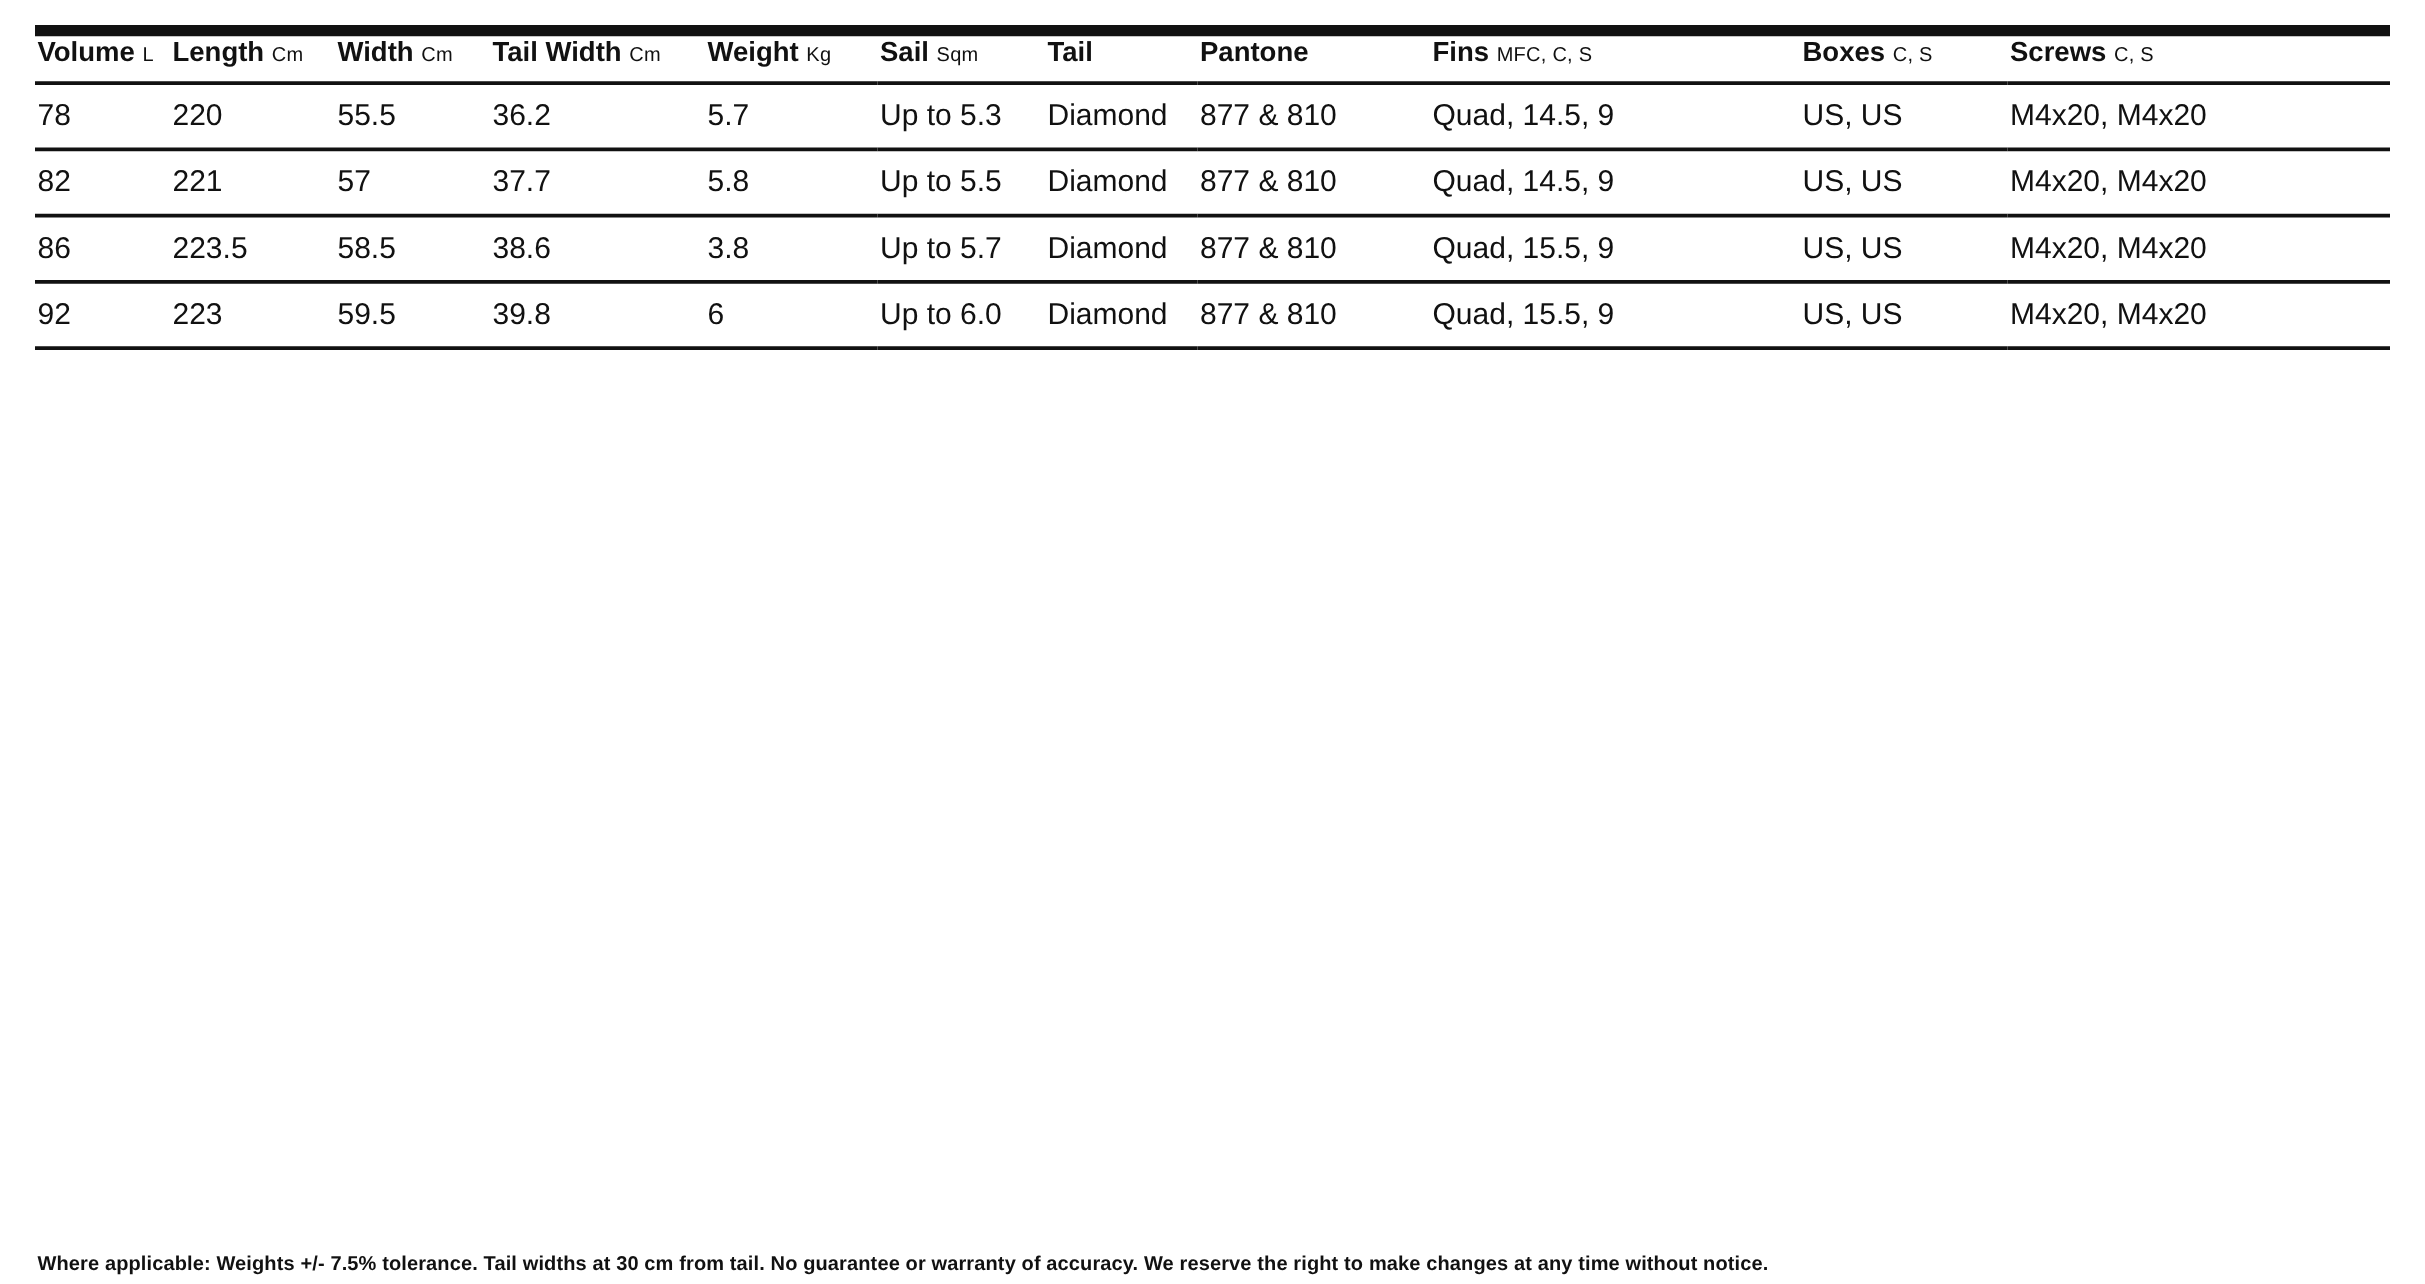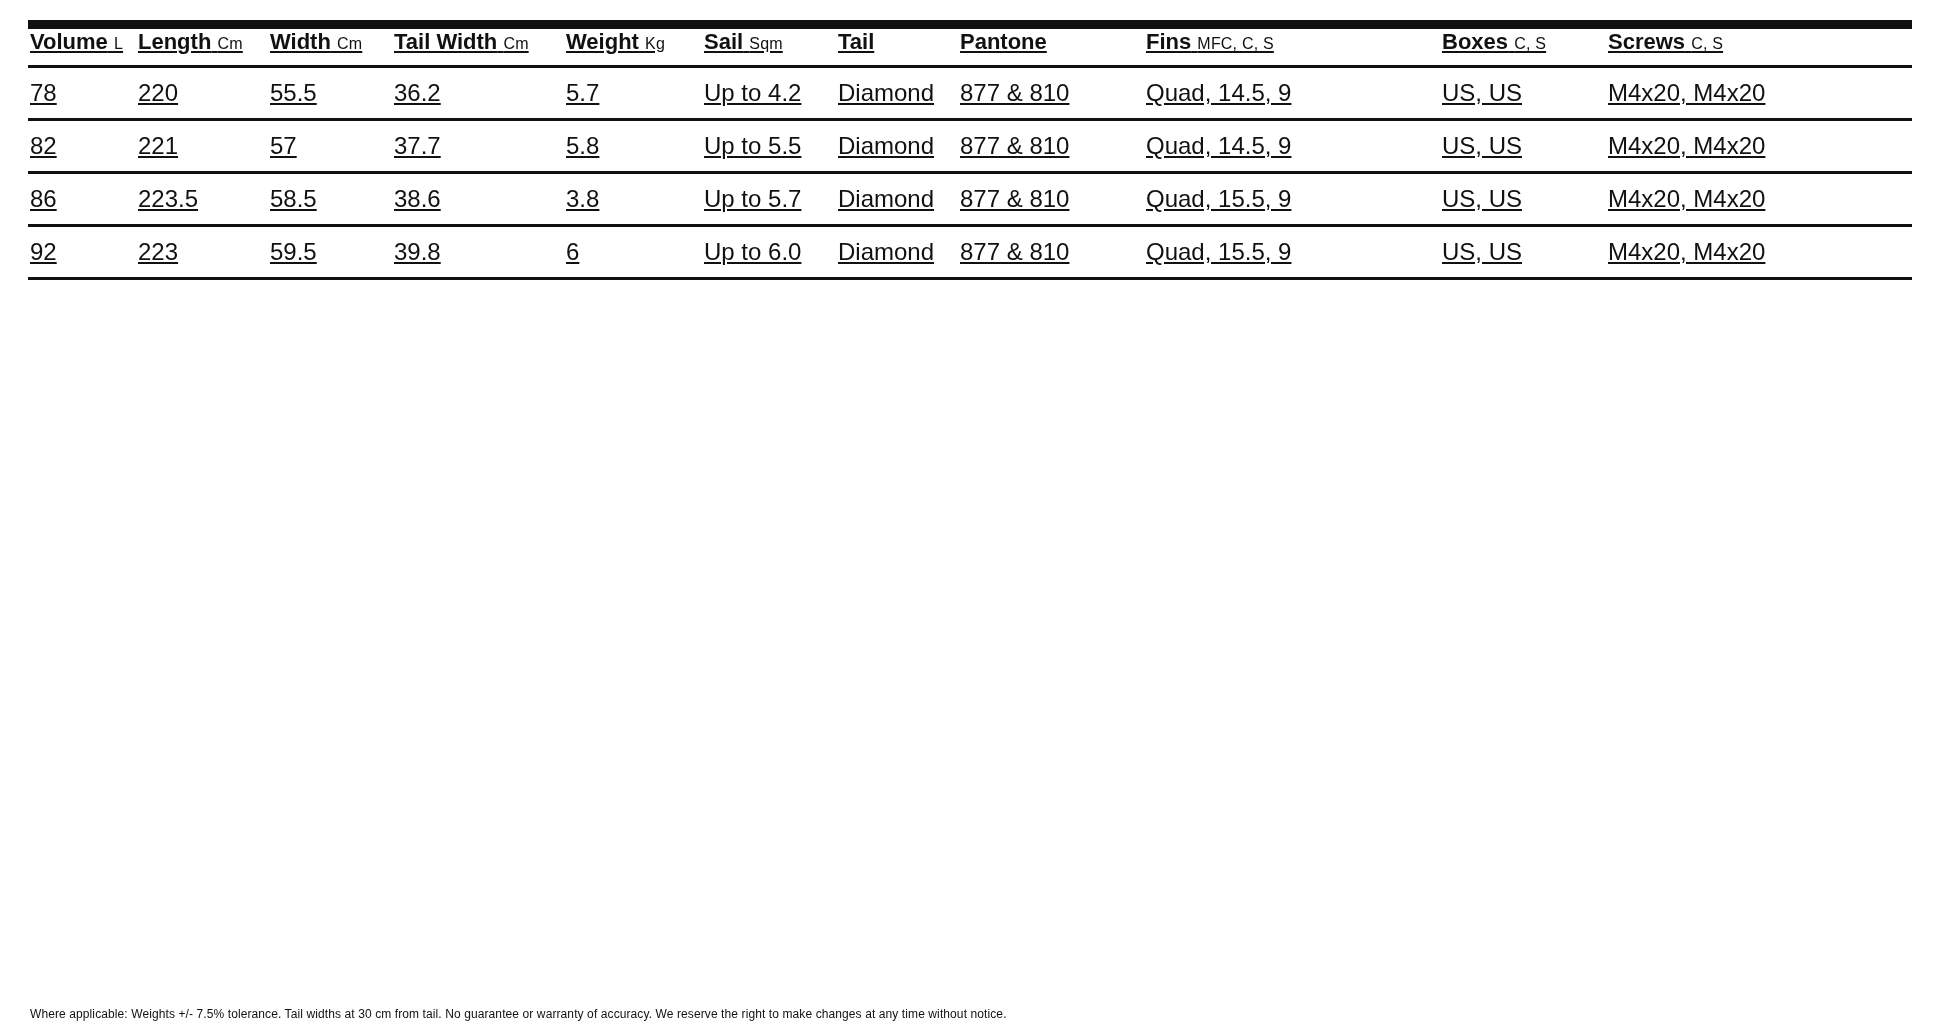"Volume L" table.spec { text-decoration: underline -> none }
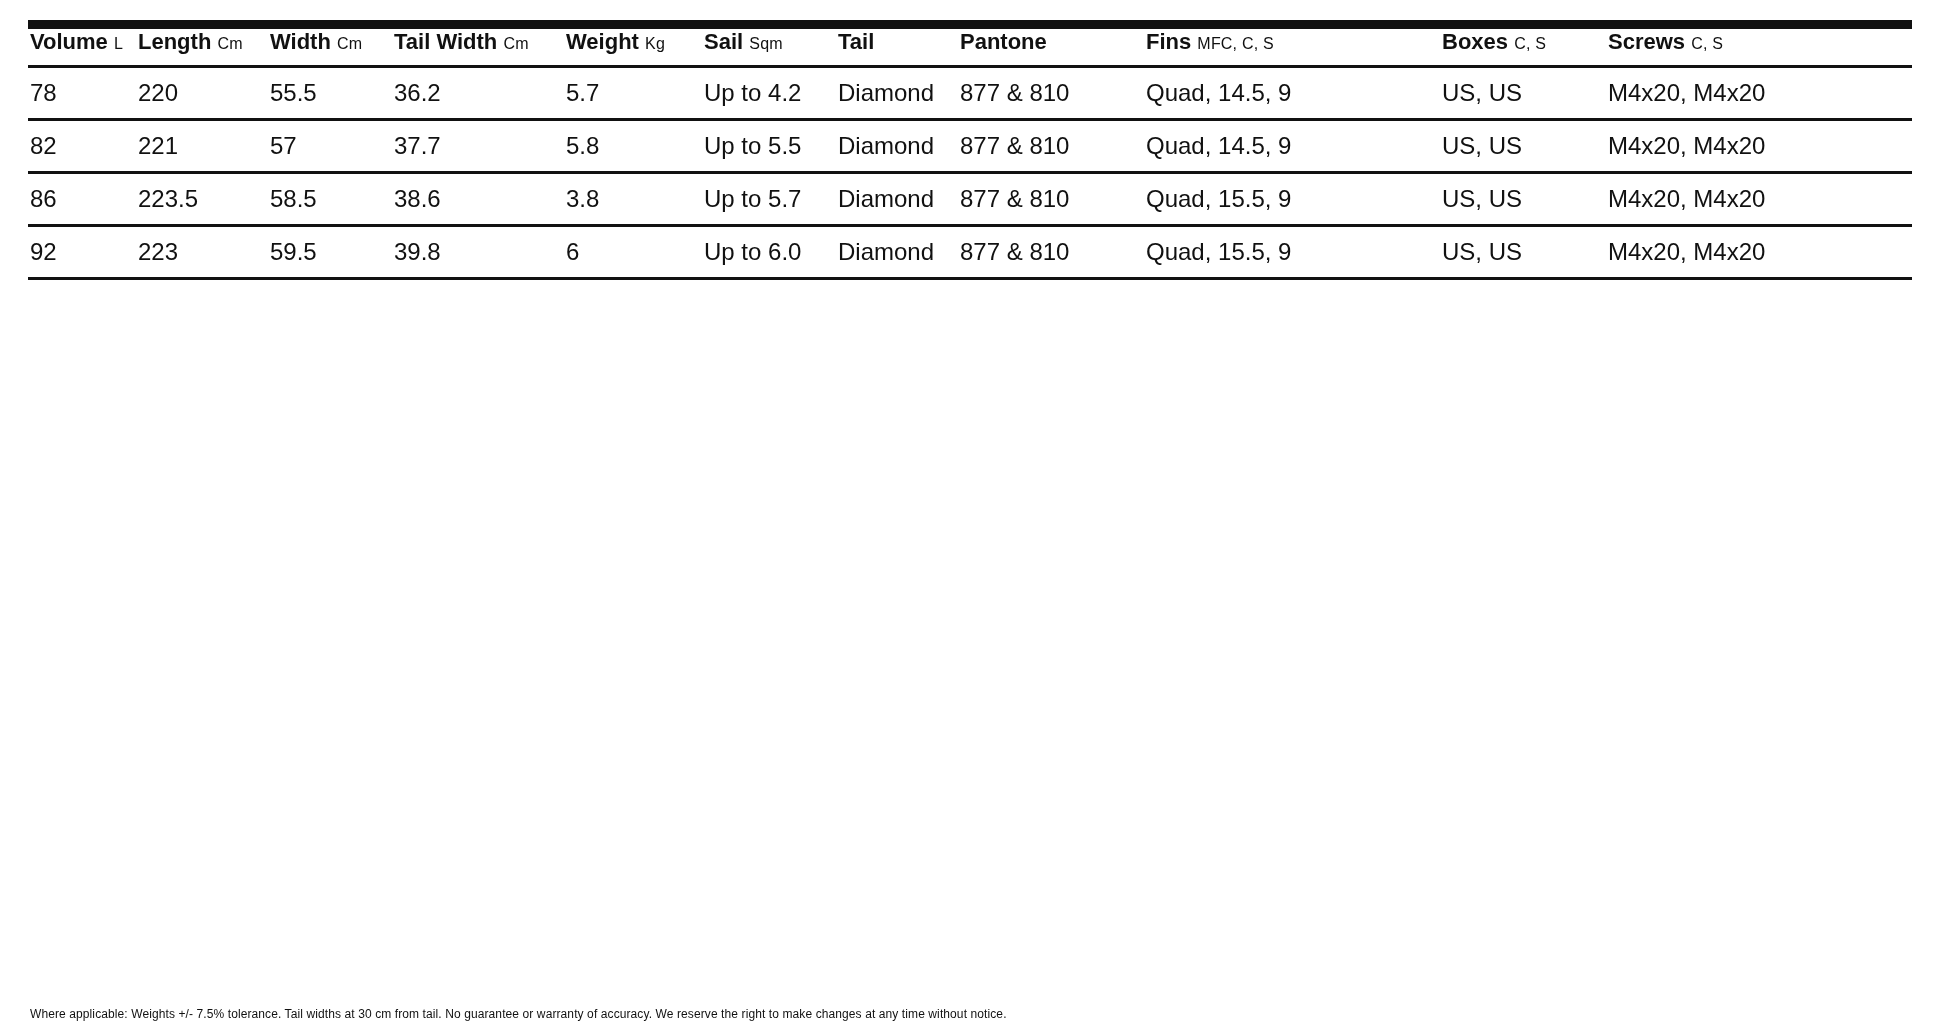"Up to 4.2" td { text: 4.2 -> 5.3 }
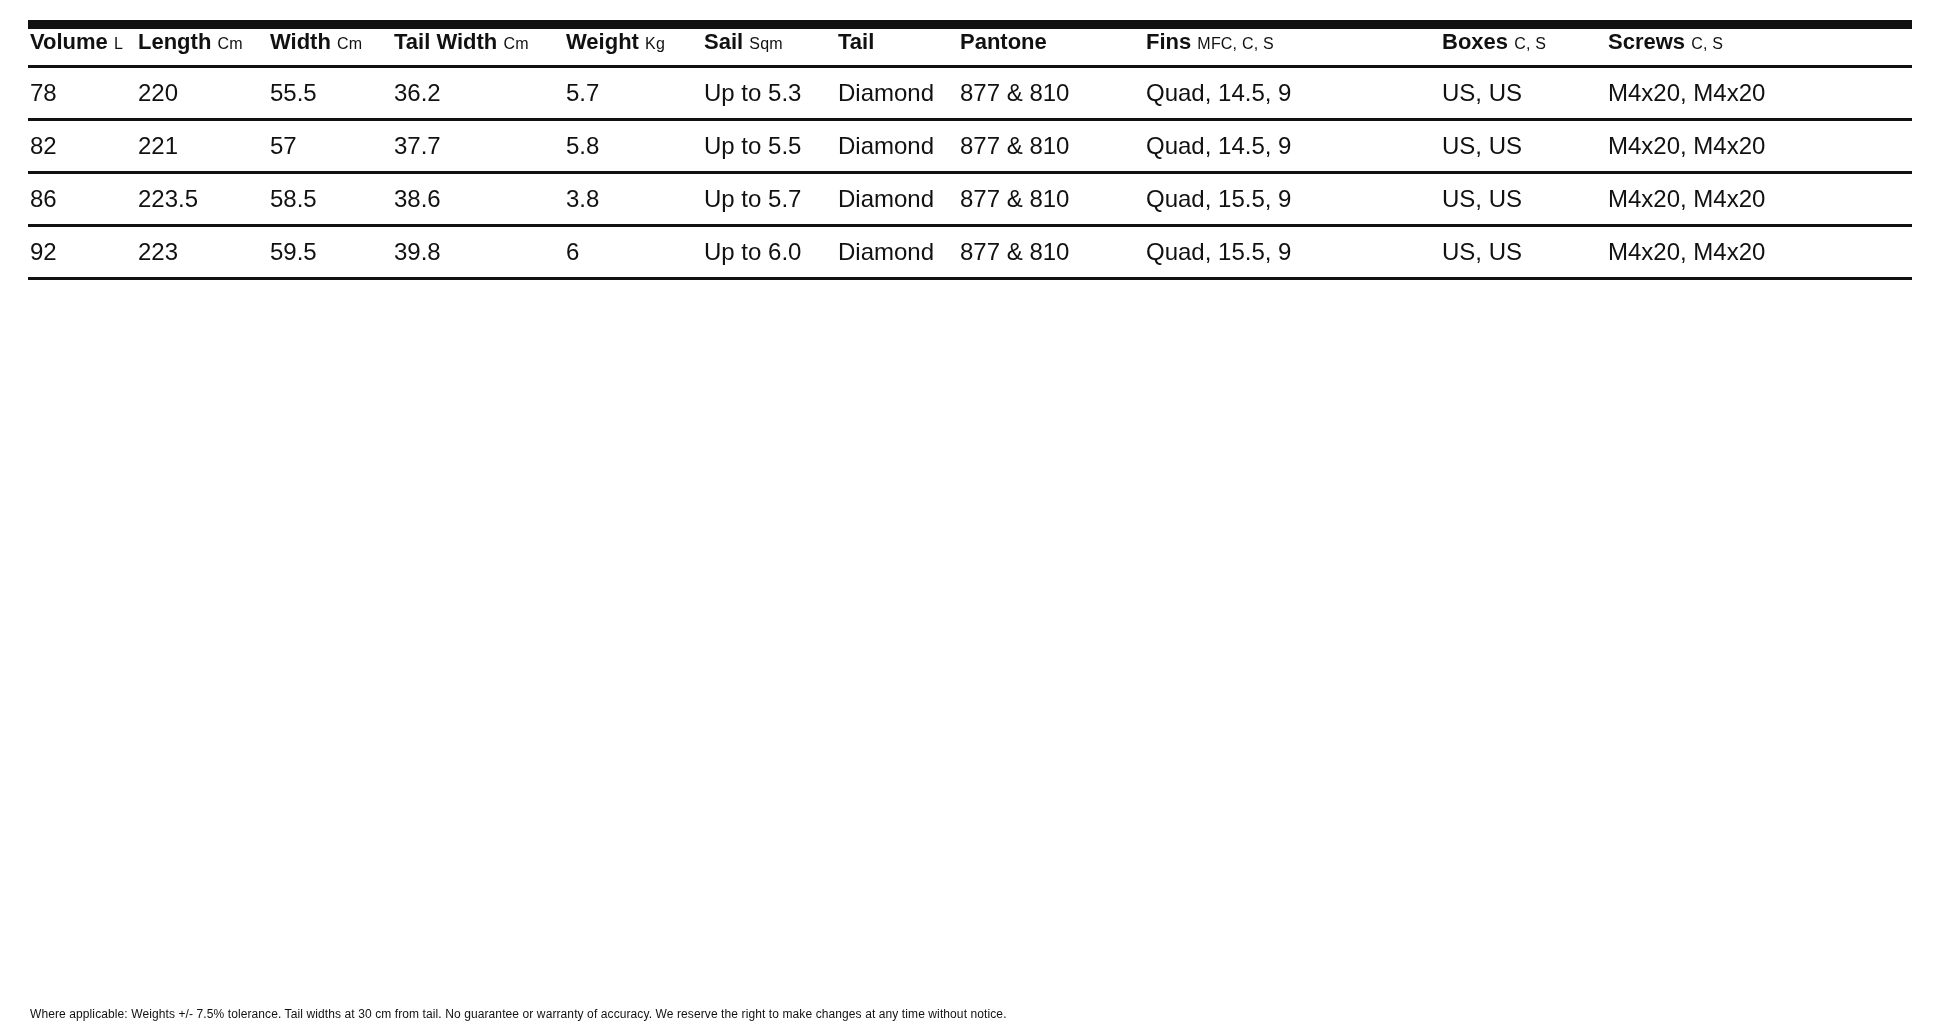"Where applicable: Weights +/- 7.5%" .footnote { font-size: 12px -> 16px; font-weight: none -> bold }
